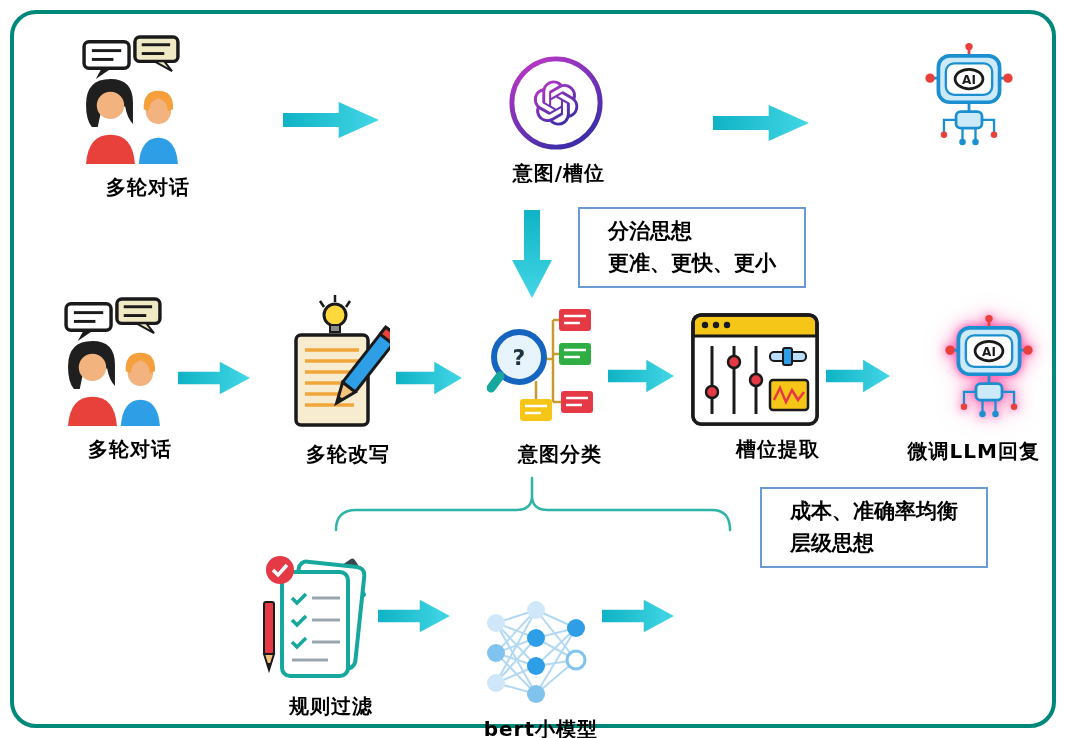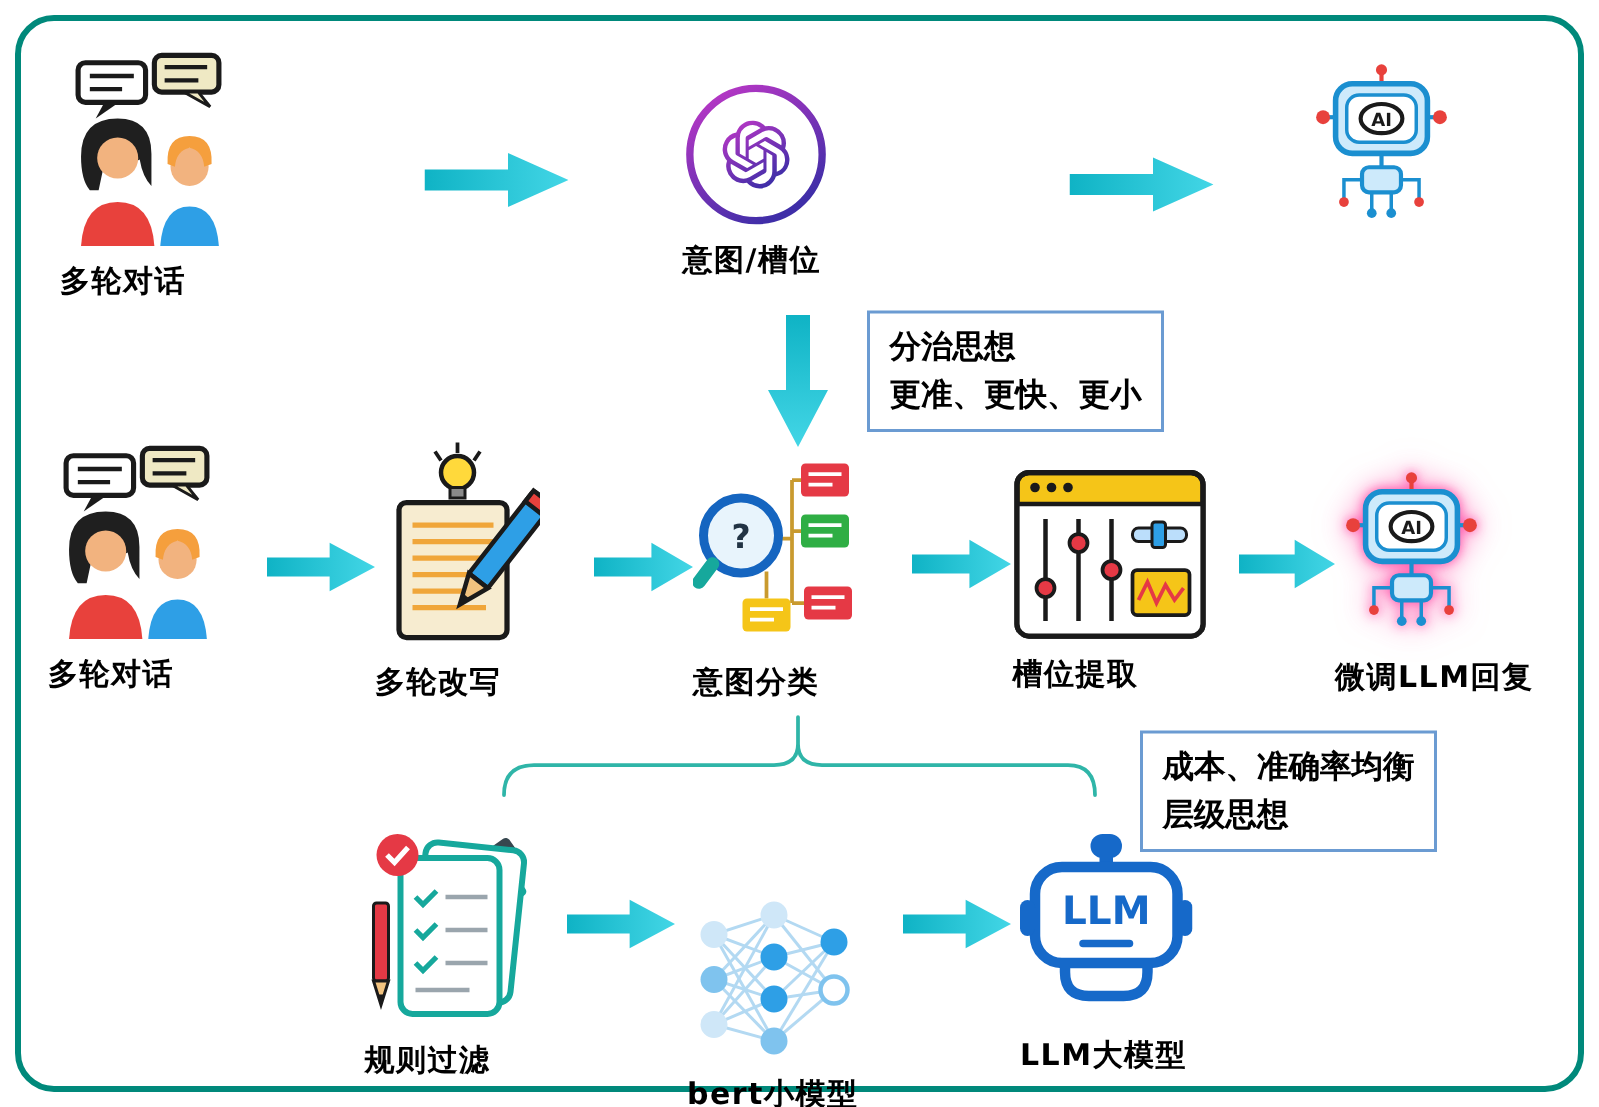"AI" .node { align-items: flex-start -> flex-end }
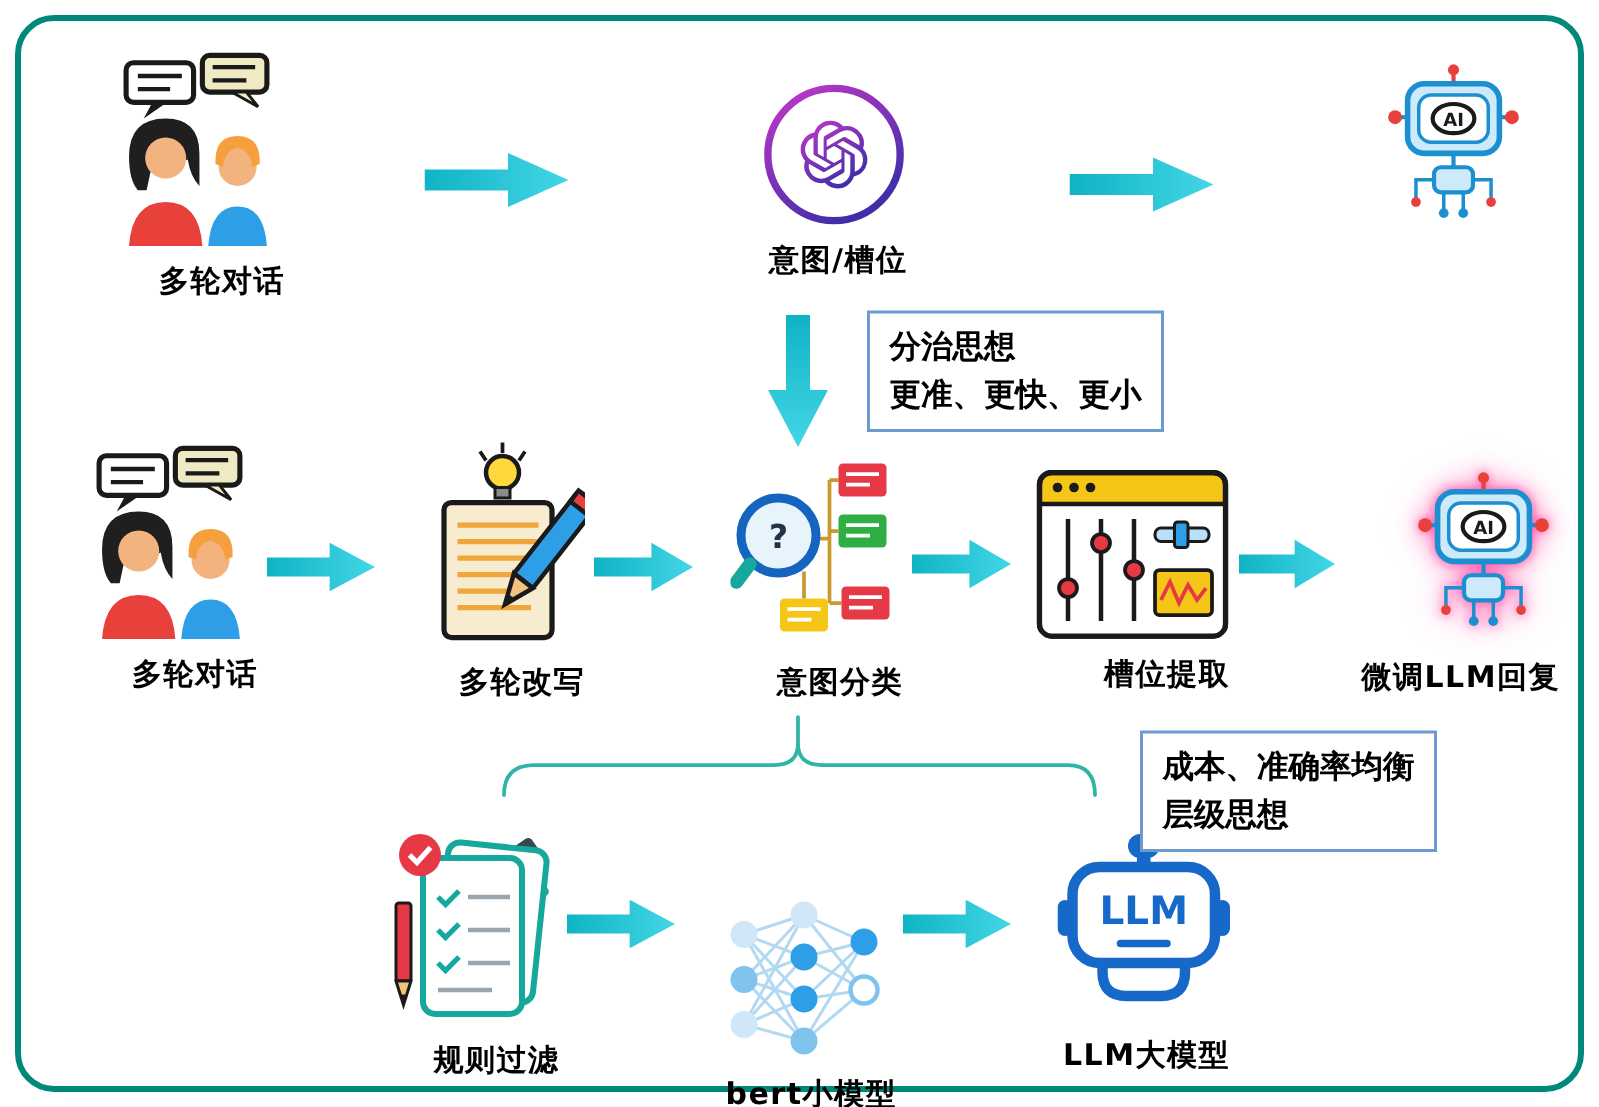"分治思想" .annotation { padding: 7px 13px -> 7px 28px }
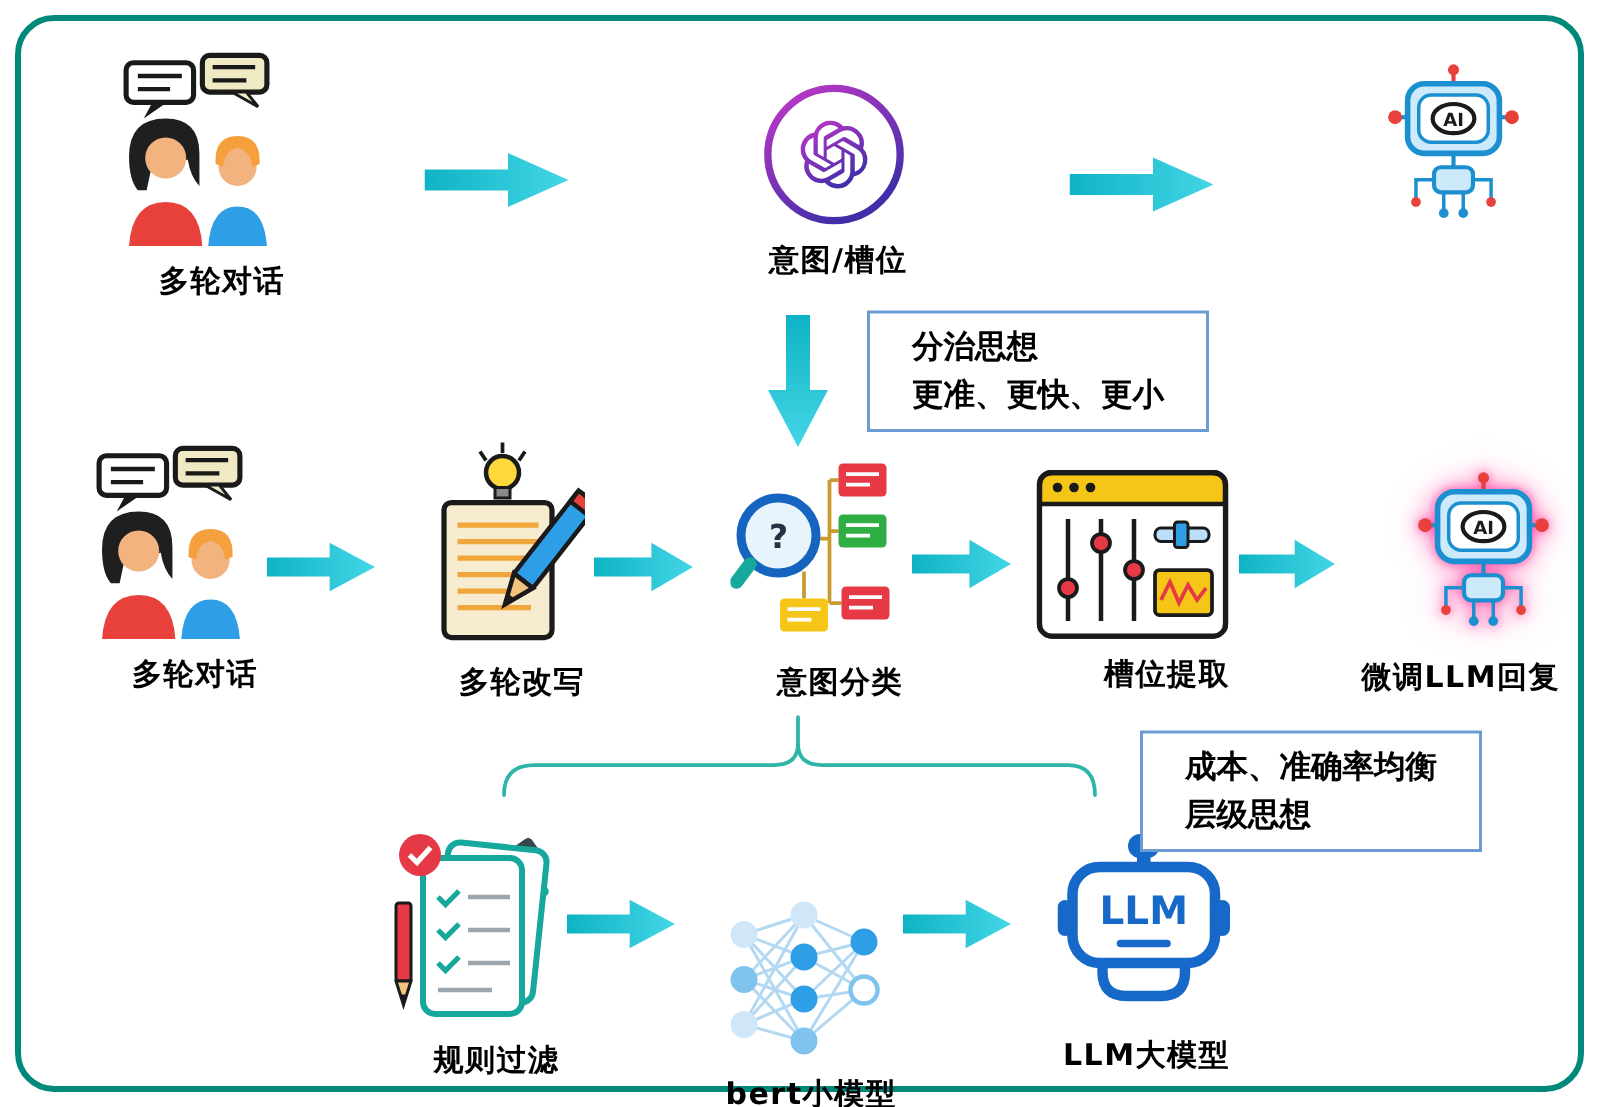"LLM" div.node { html: <div> <div> <svg> <rect></rect> <rect></rect> <rect></rect> <rect></rect> <rect></rect> <text>LLM</text> <line></line> <path></path> </svg> </div> <div>LLM大模型</div> </div> -> none }
